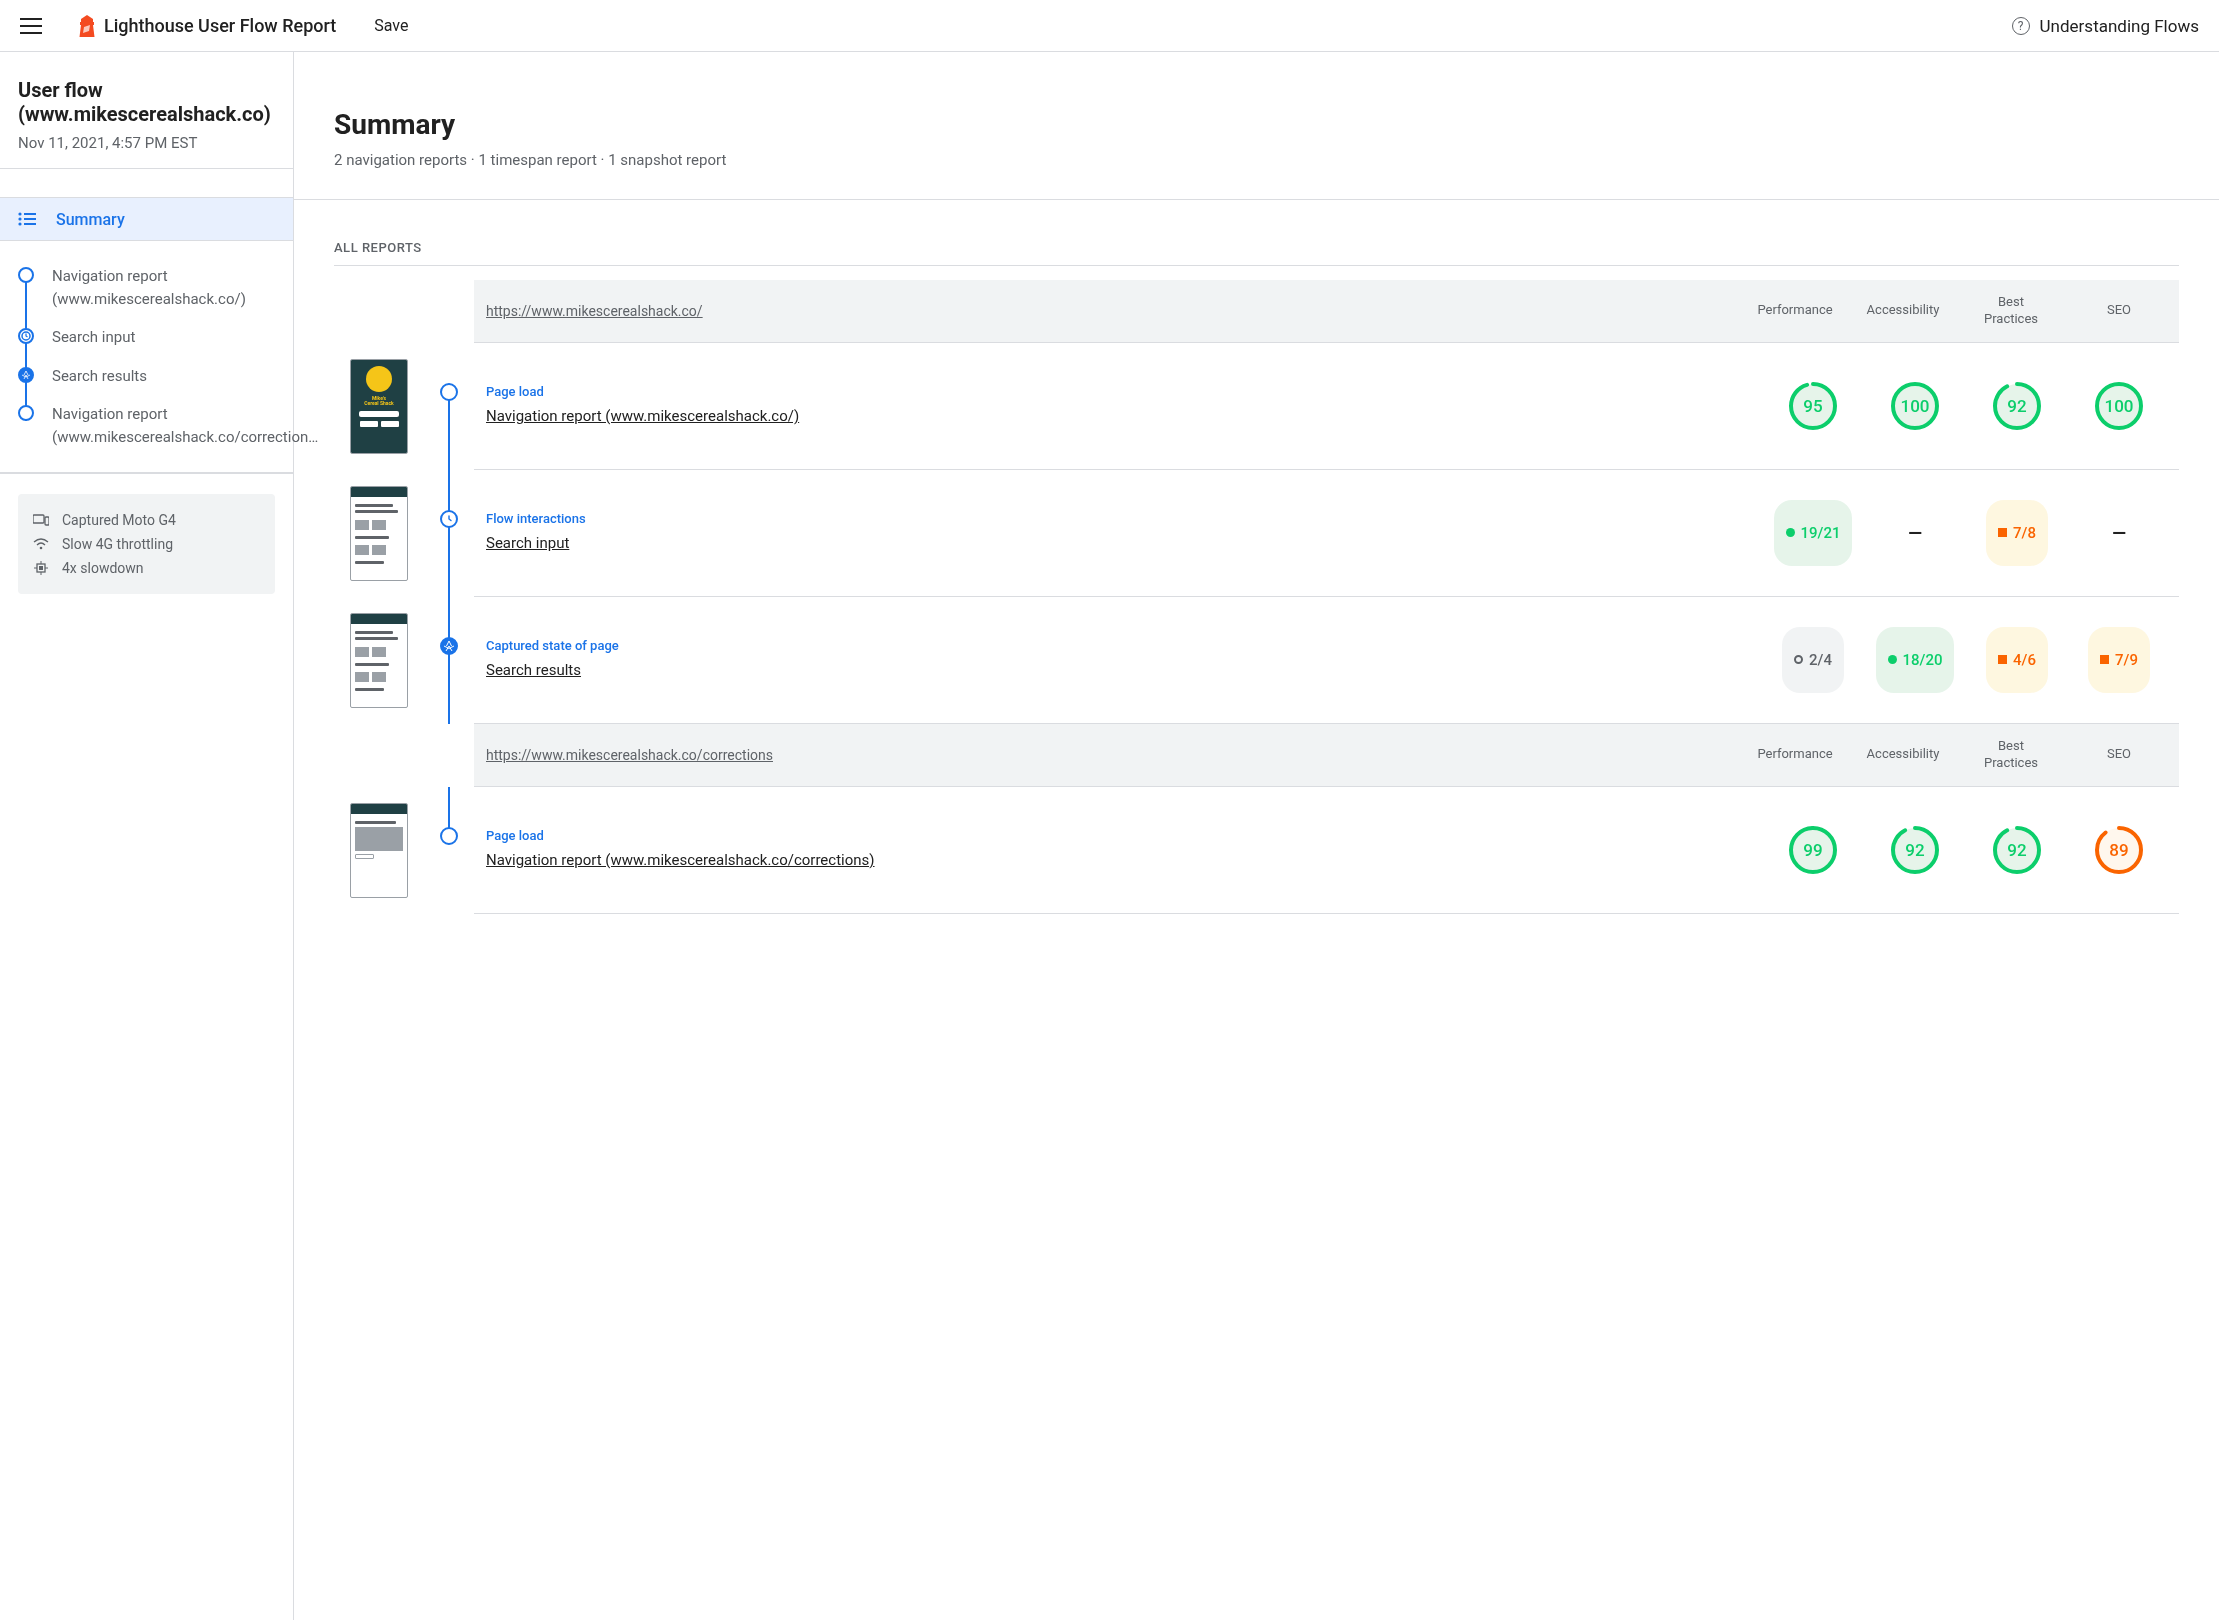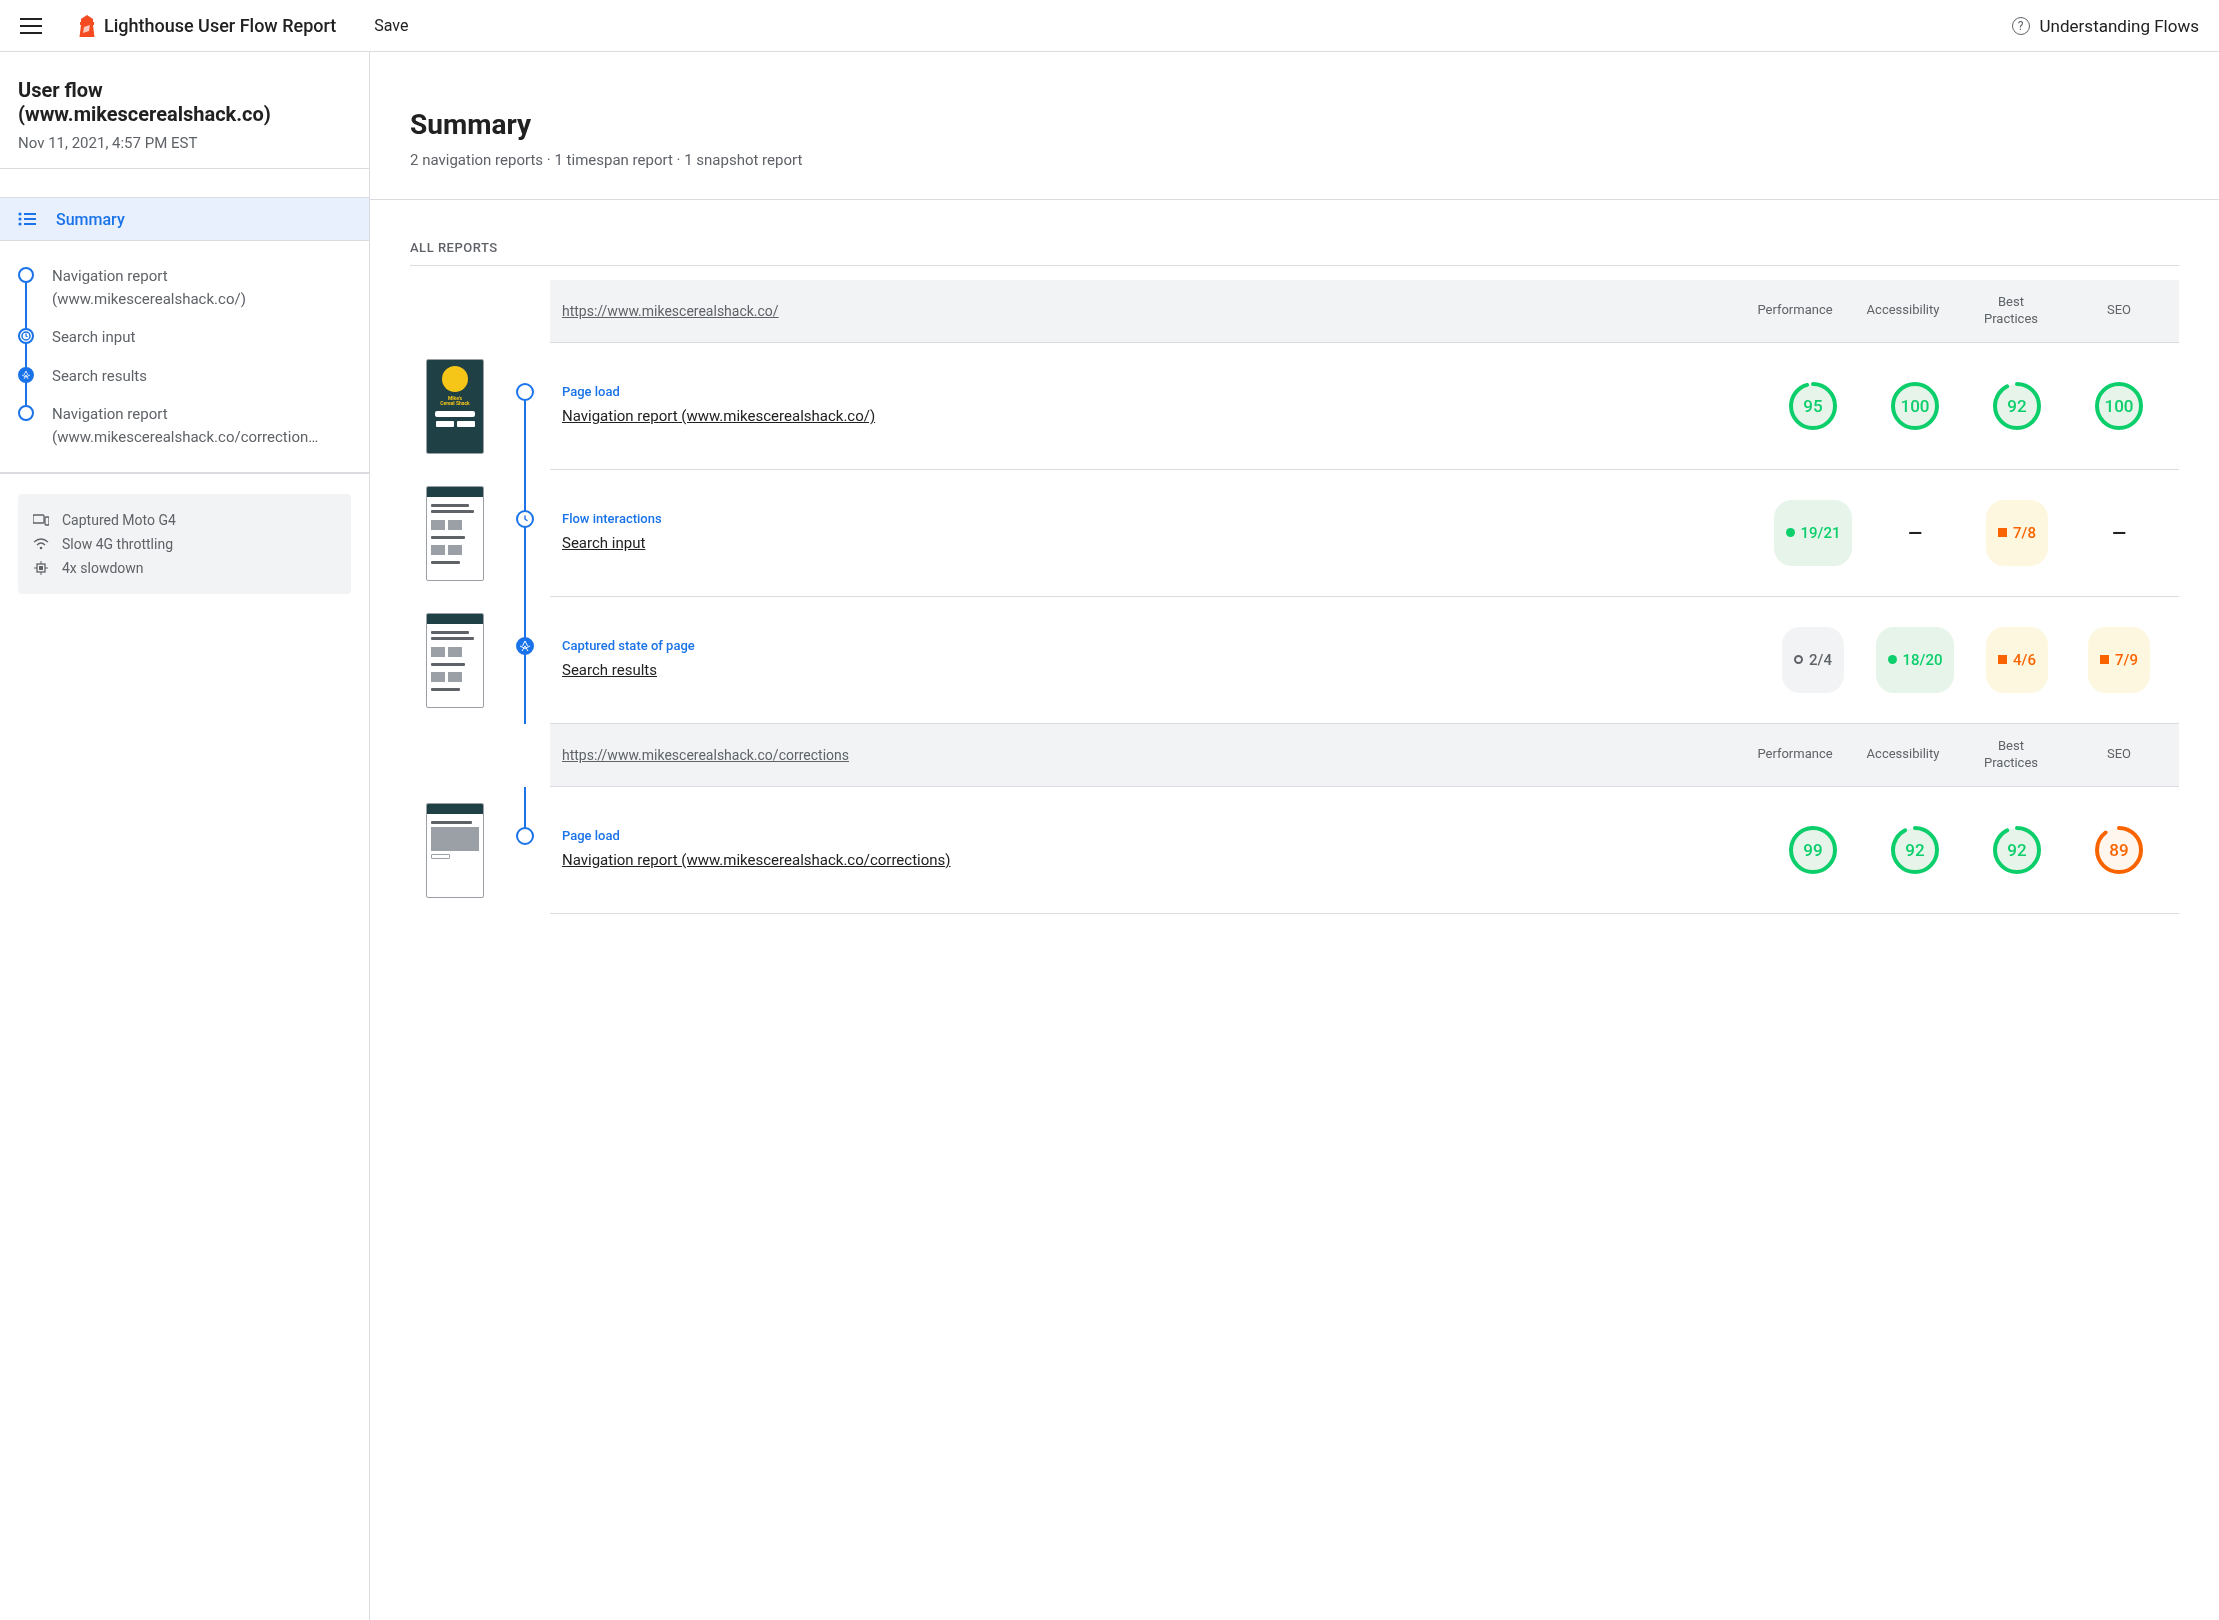"User flow (www.mikescerealshack.co)" .sidebar { width: 370px -> 294px }
